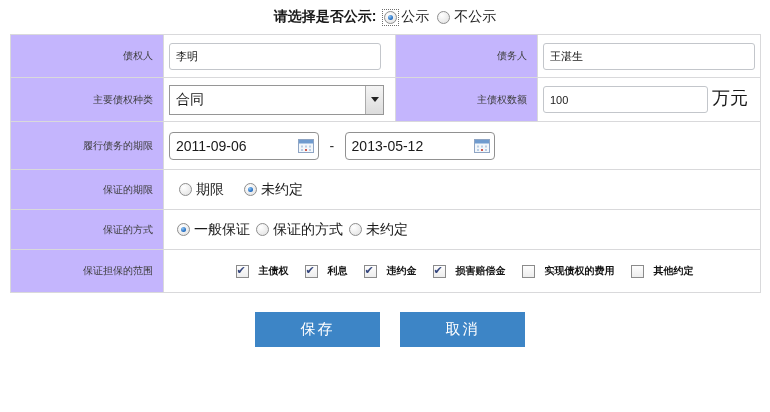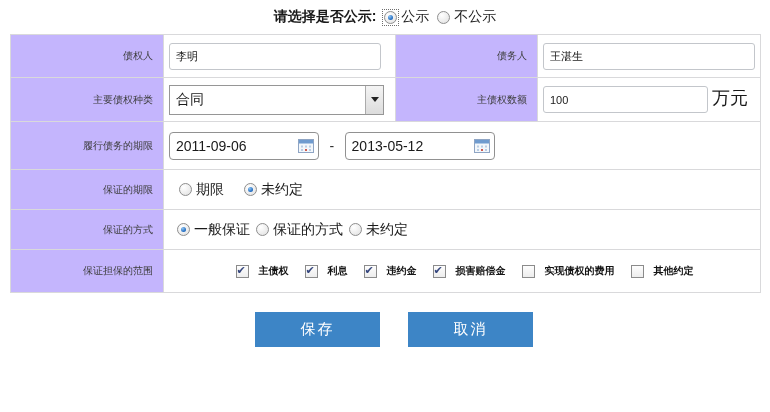"保存" .buttons-row { gap: 28px -> 20px }
